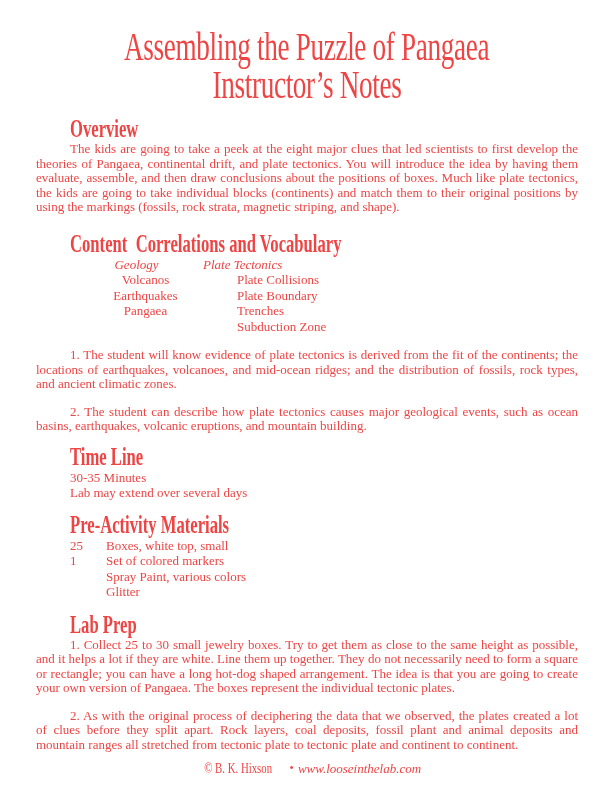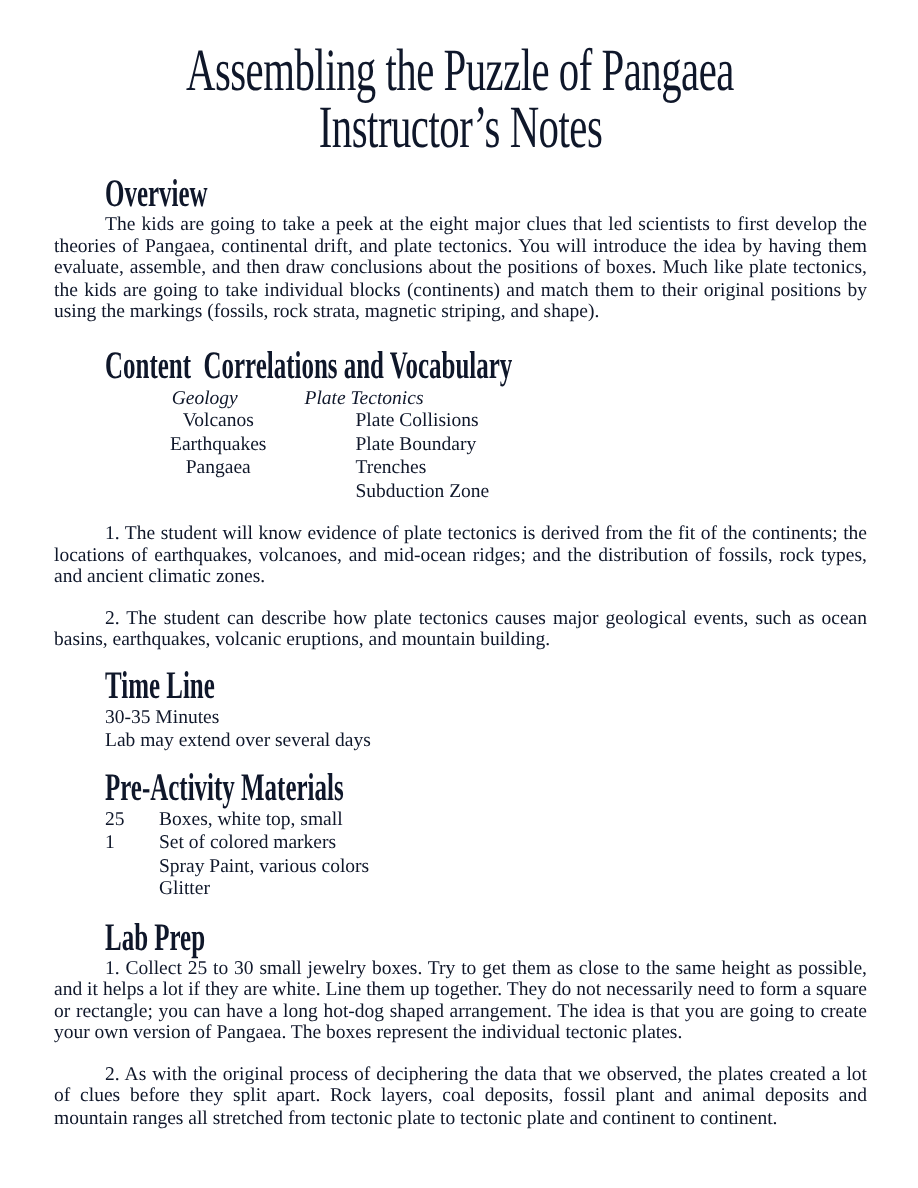"Assembling the Puzzle of Pangaea" .page { color: #0f172a -> #ef4444 }
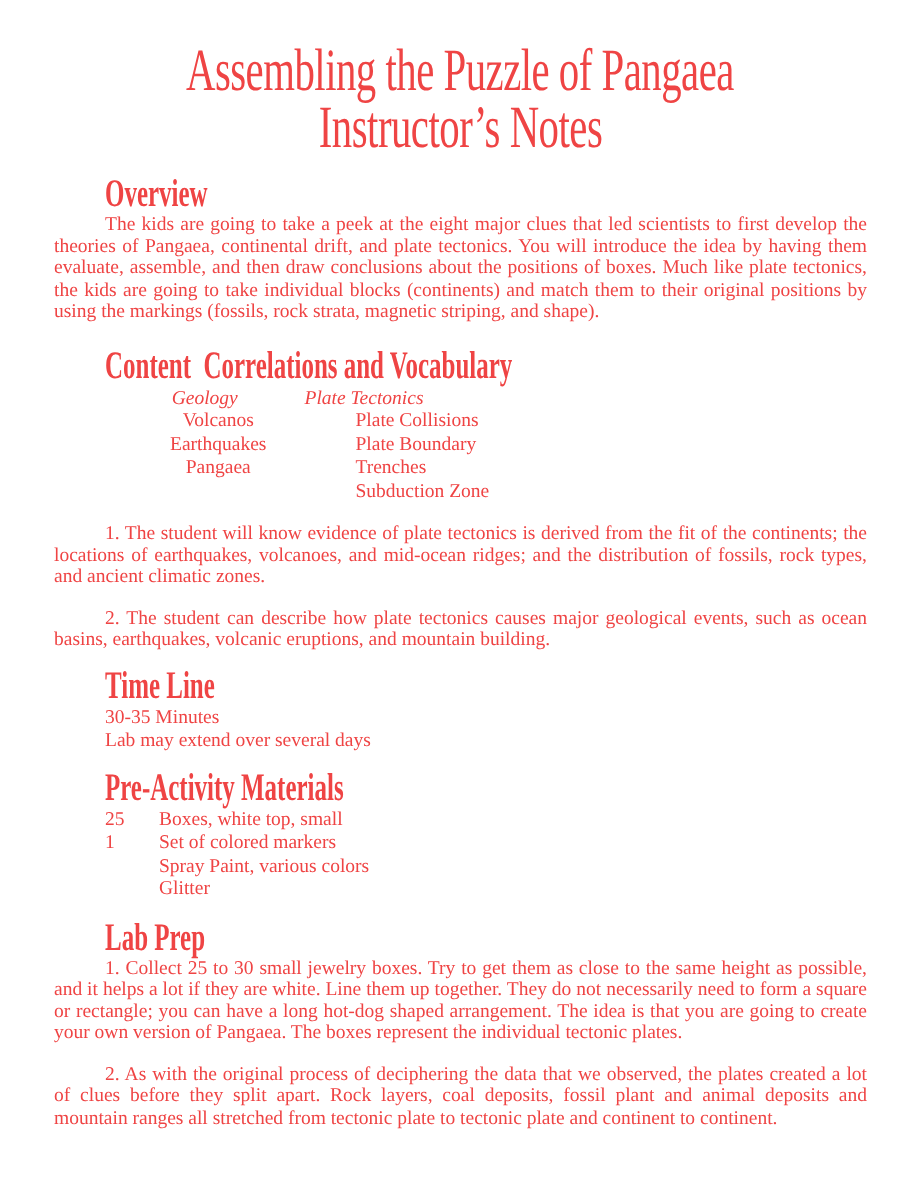"© B. K. Hixson •" div.footer { html: none -> <div> <span>© B. K. Hixson</span> <span>•</span> <span>www.looseinthelab.com</span> </div> }
